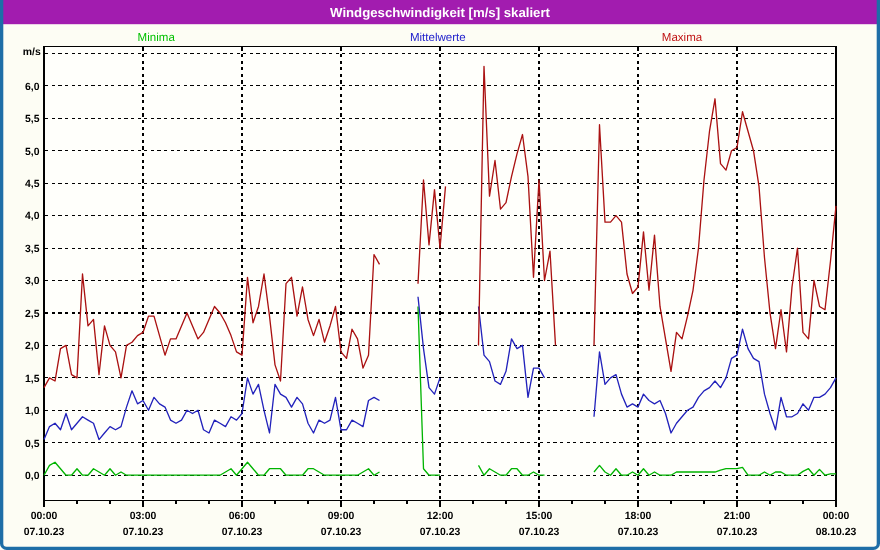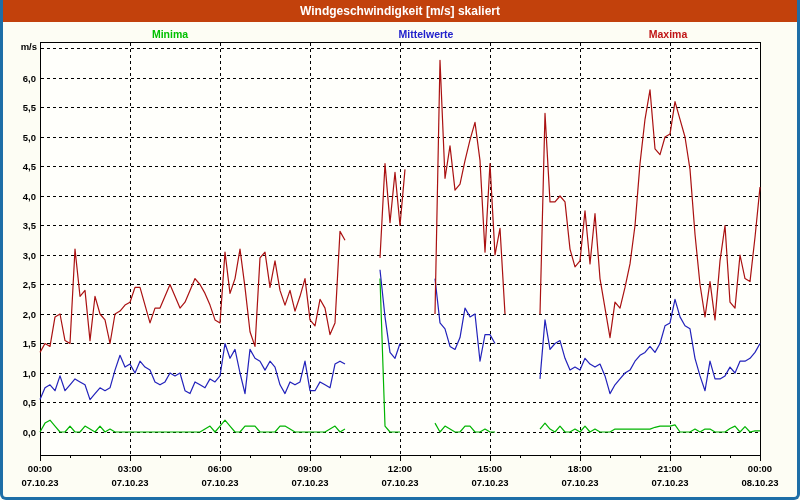"Windgeschwindigkeit [m/s] skaliert" .titlebar { background: #c2410c -> #a21caf }
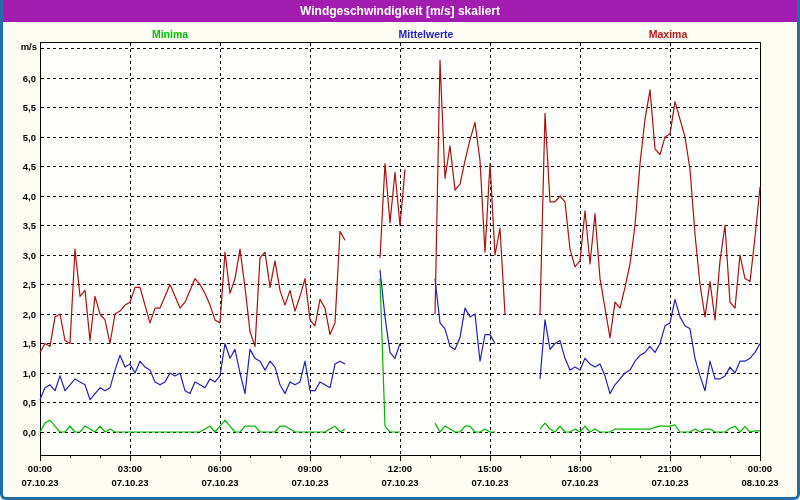"Minima" .legend-item { font-weight: bold -> normal; margin-left: 28px -> none }
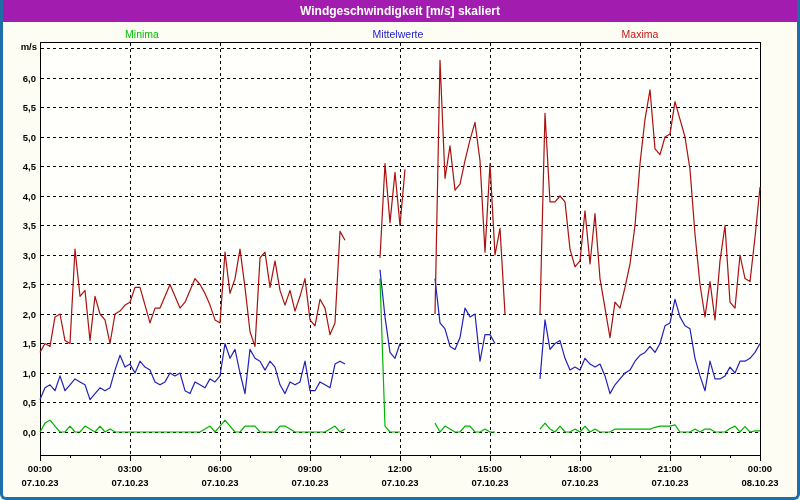"Maxima" #legend-maxima { left: 640px -> 620px }
